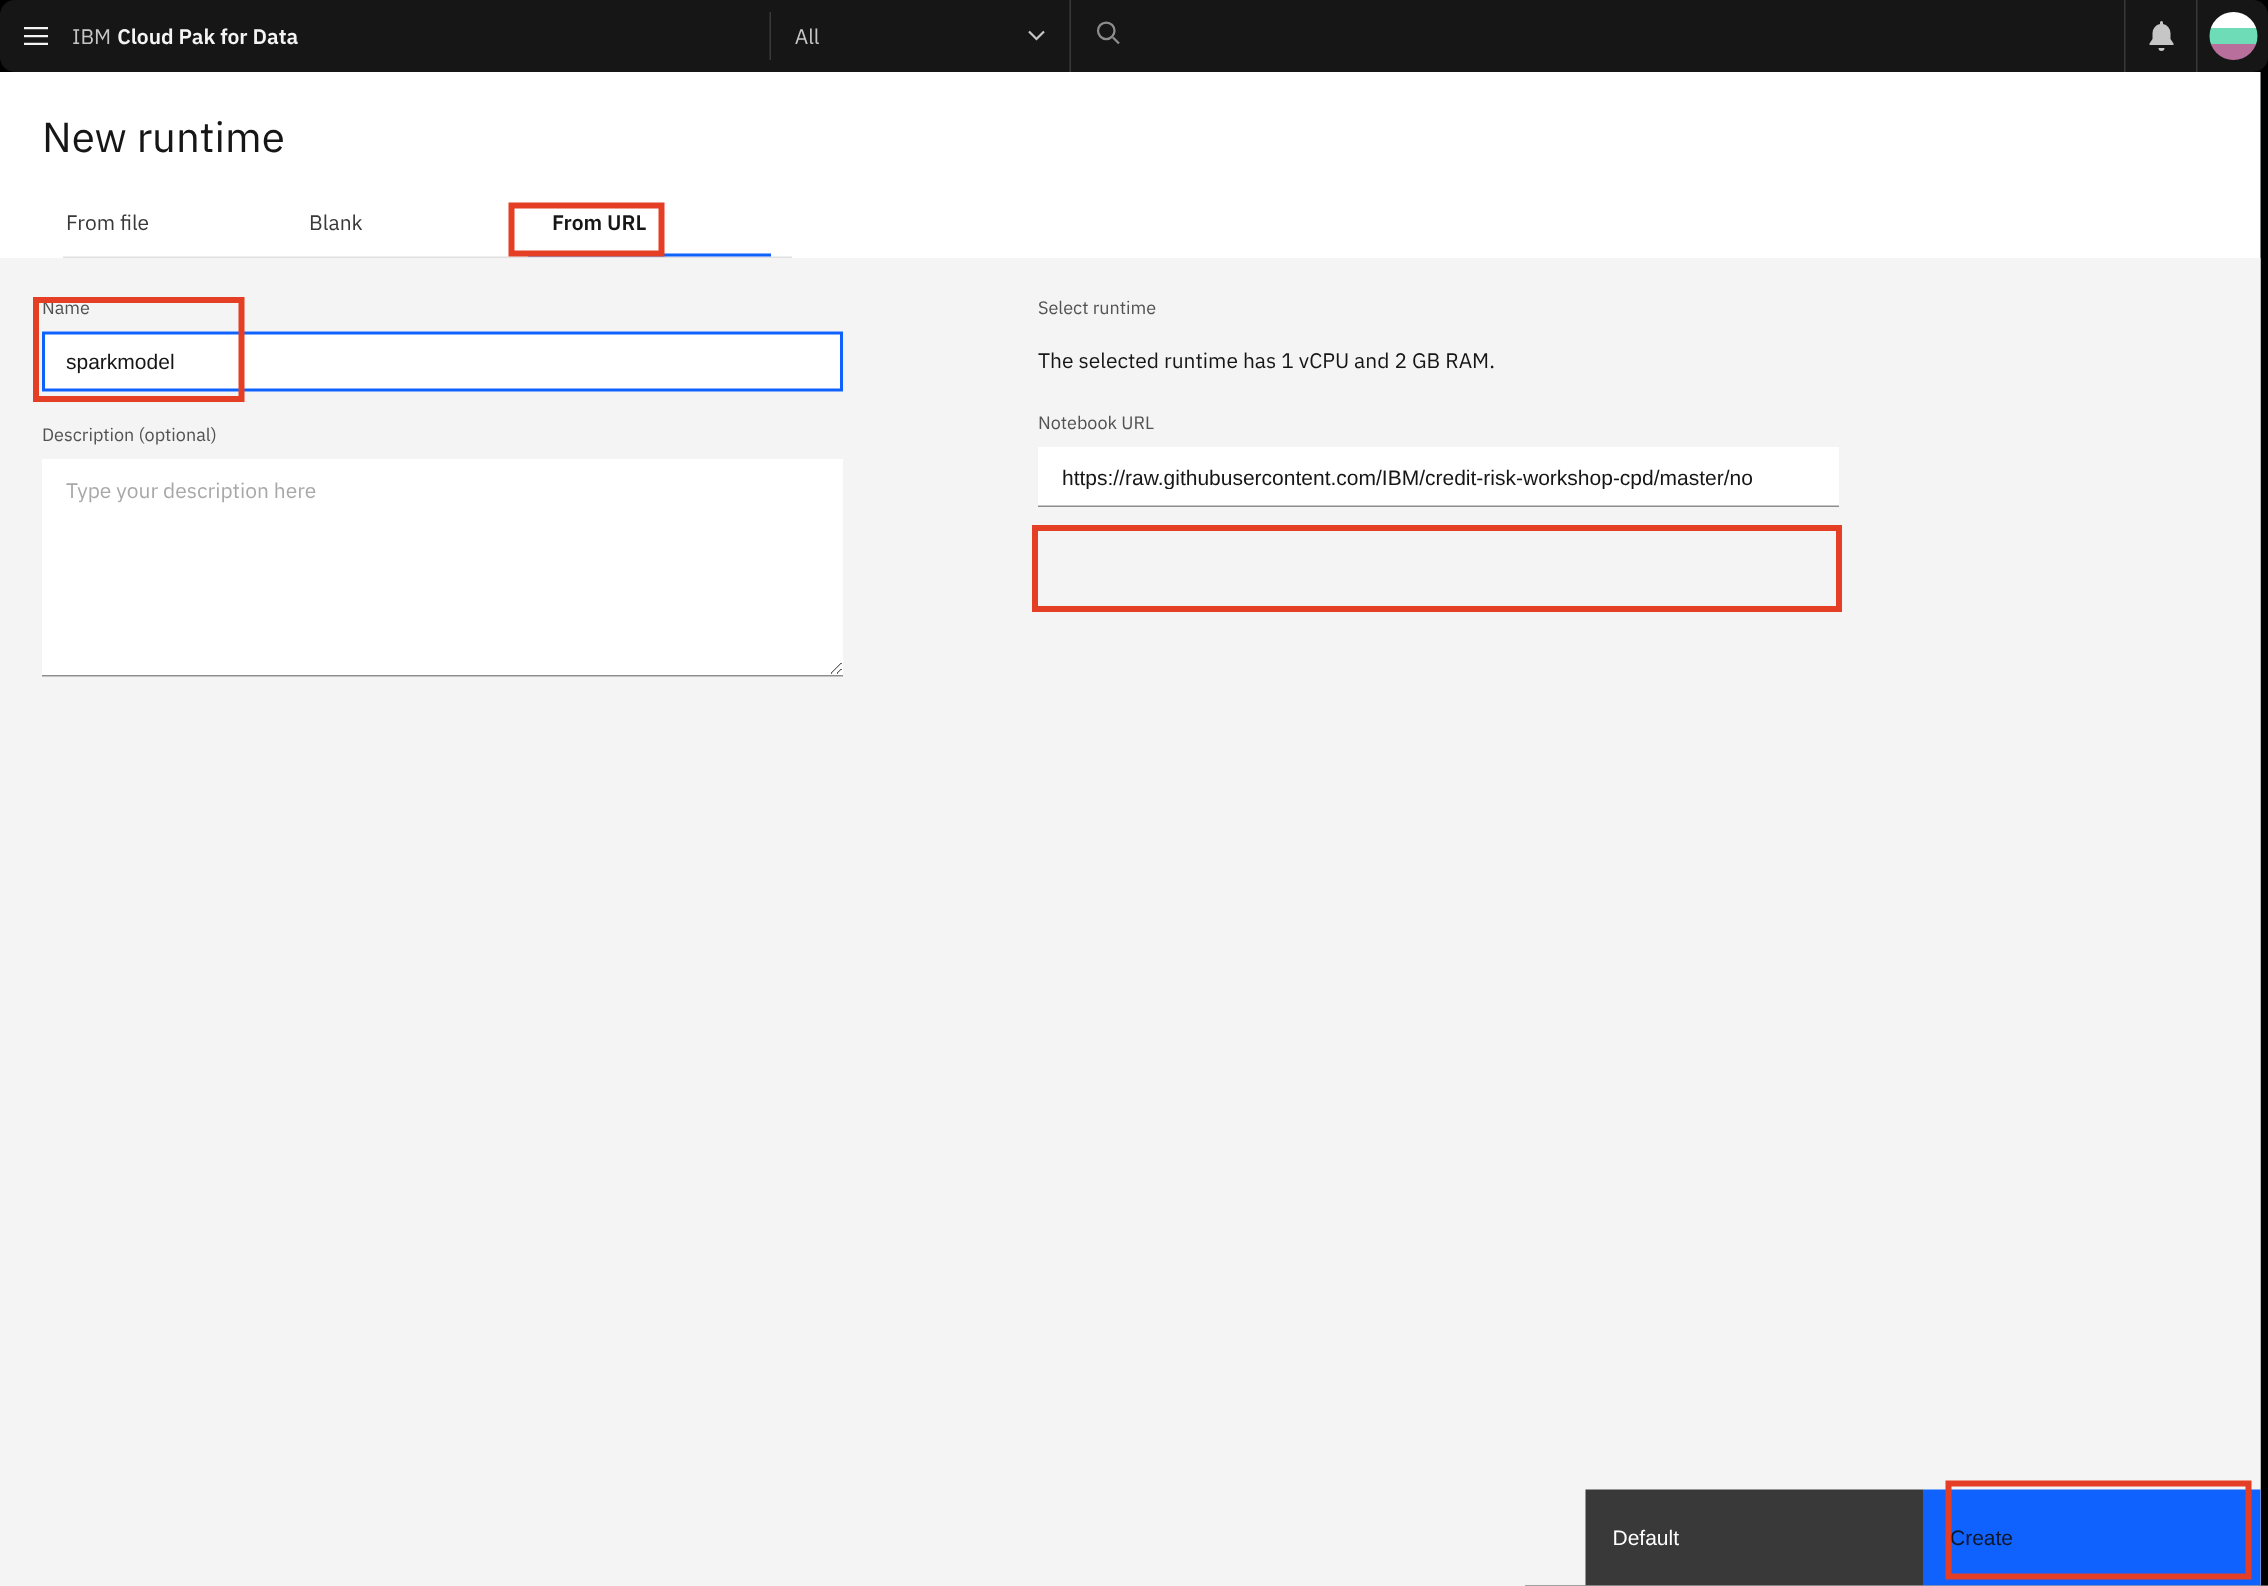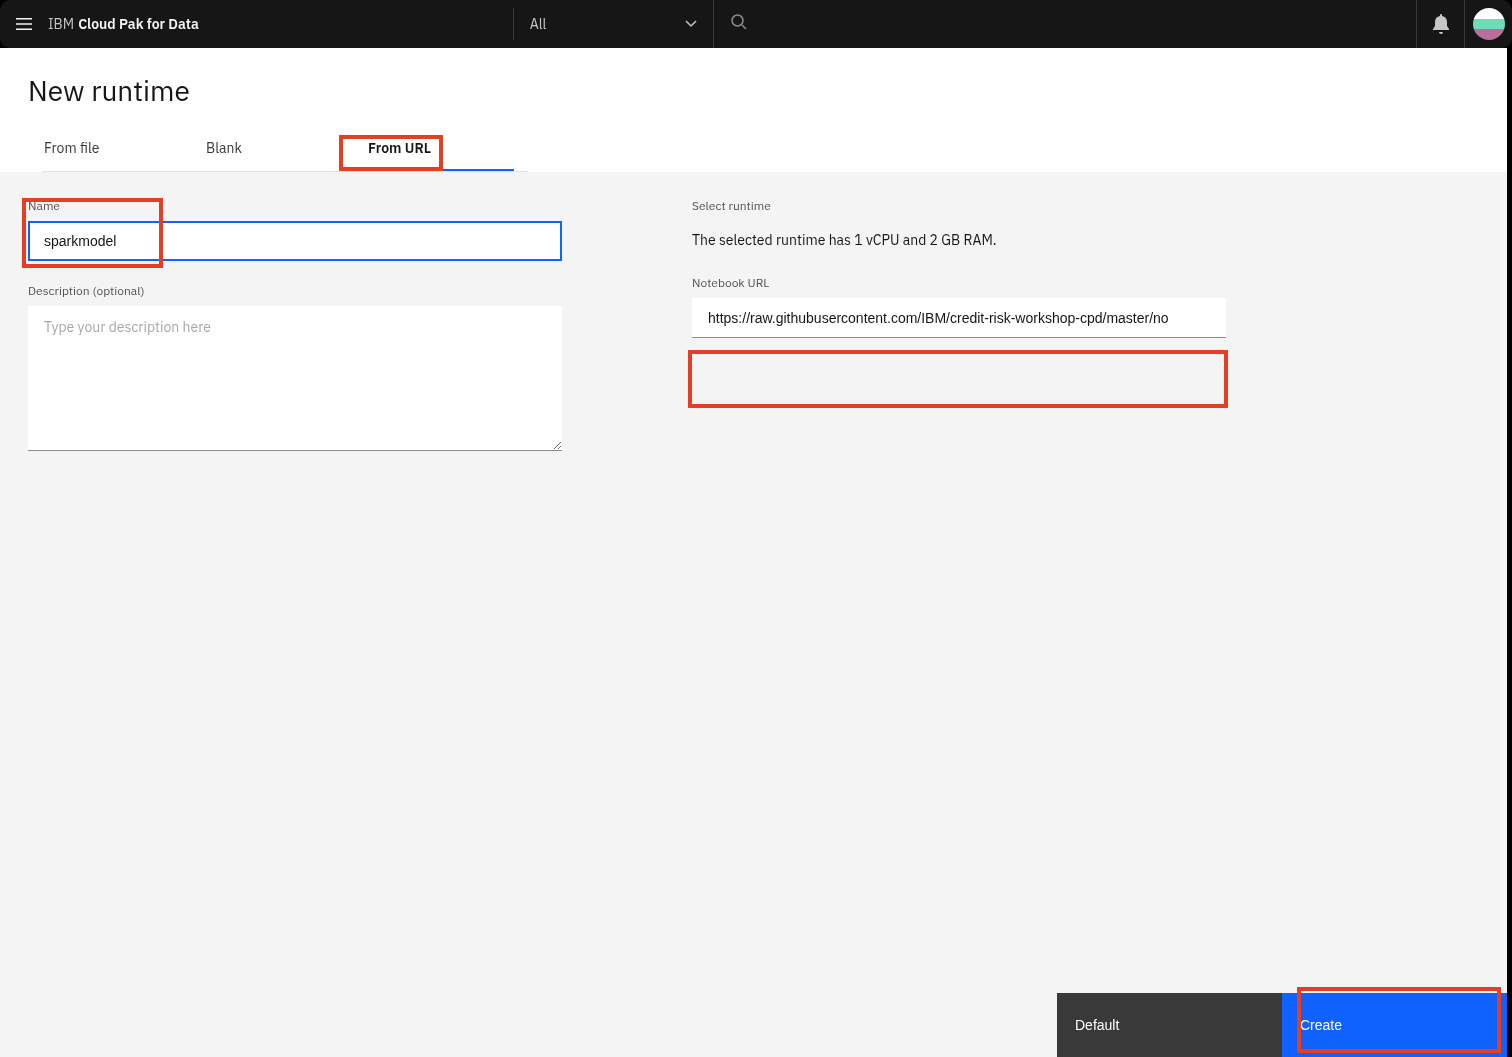"Create" .btn-create { color: #ffffff -> #0f172a }
